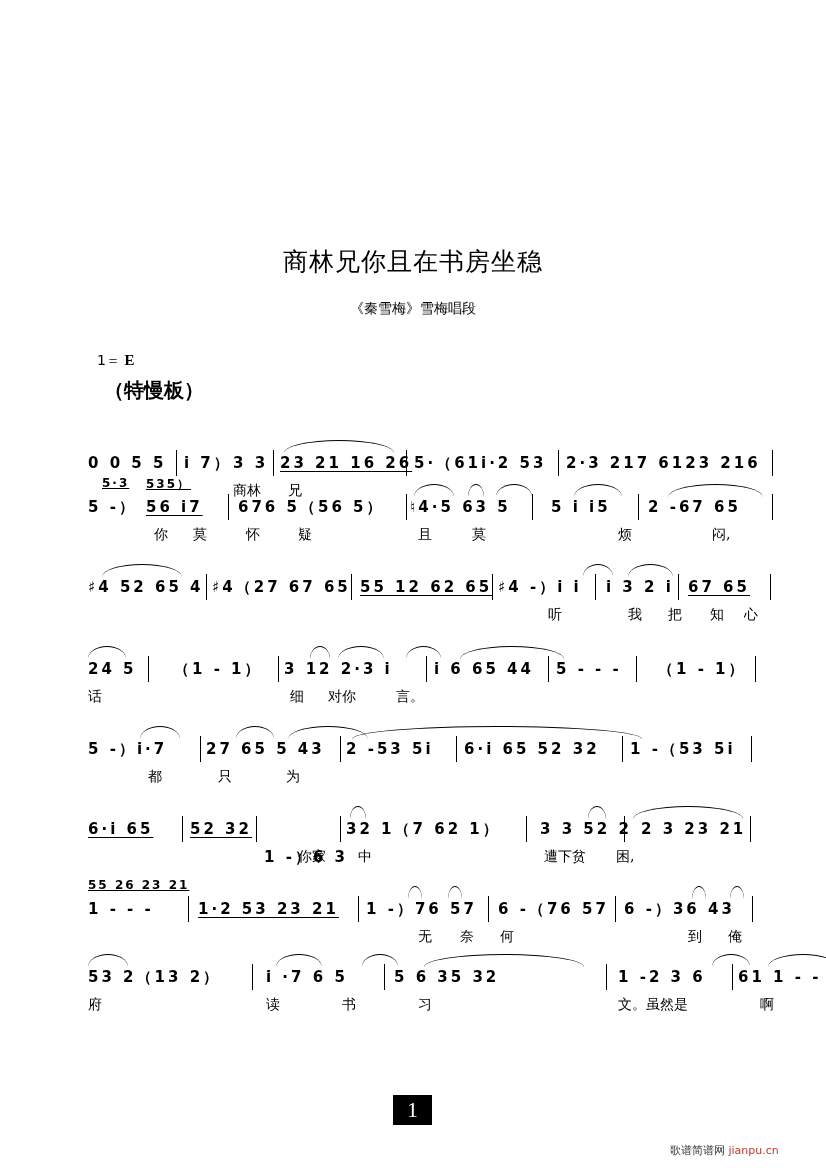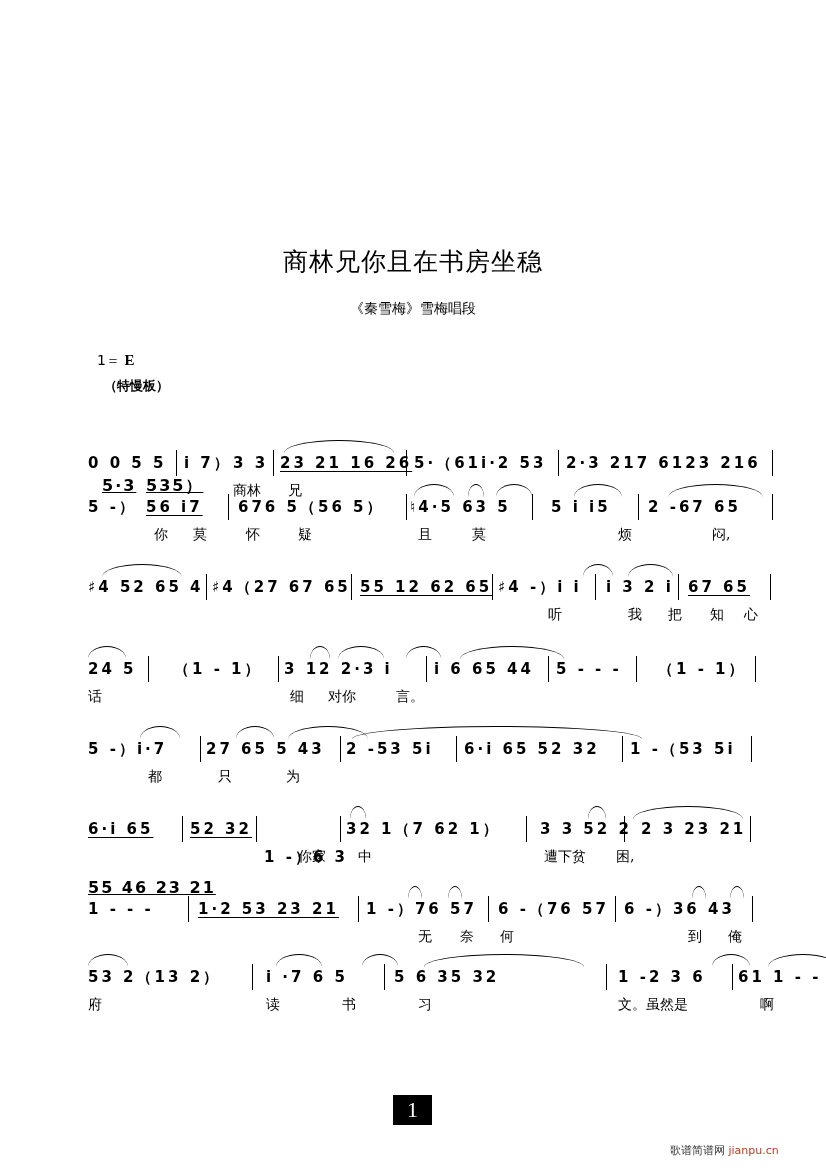"（特慢板）" .tempo { font-size: 13px -> 20px }
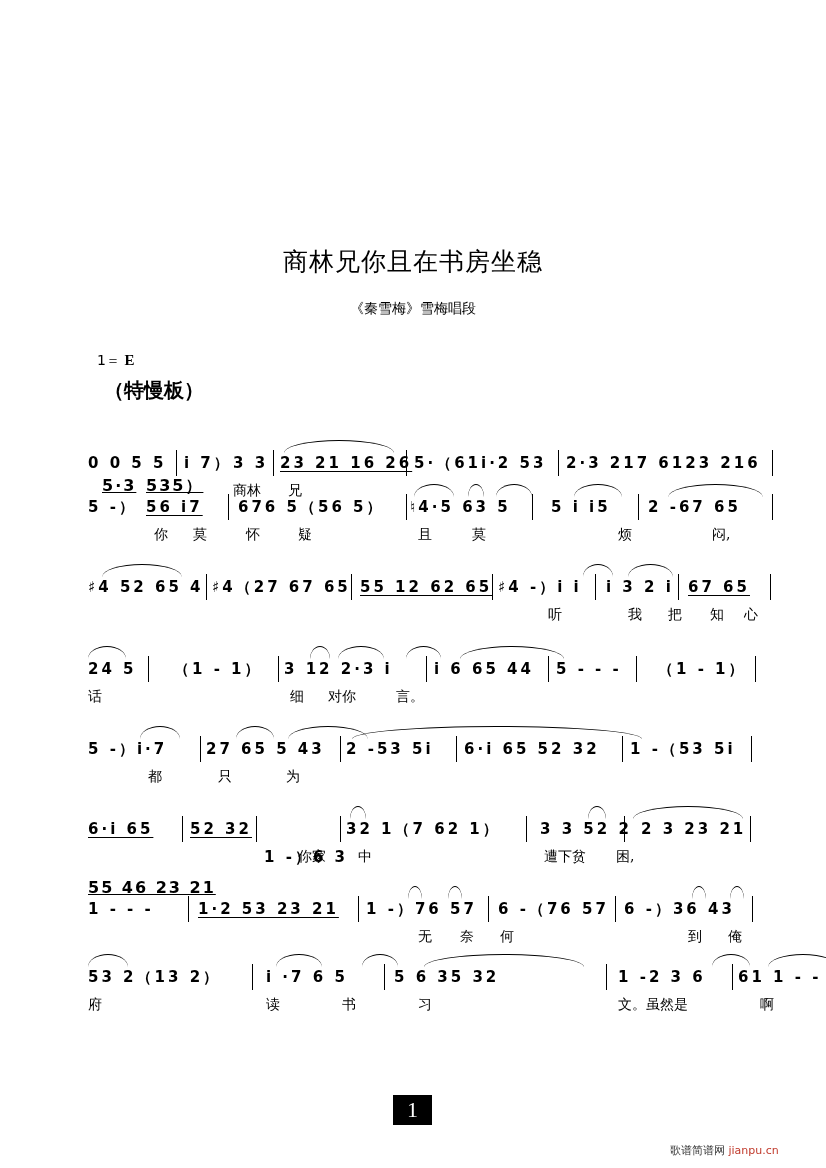"5·3" .pre { font-size: 16px -> 12px }
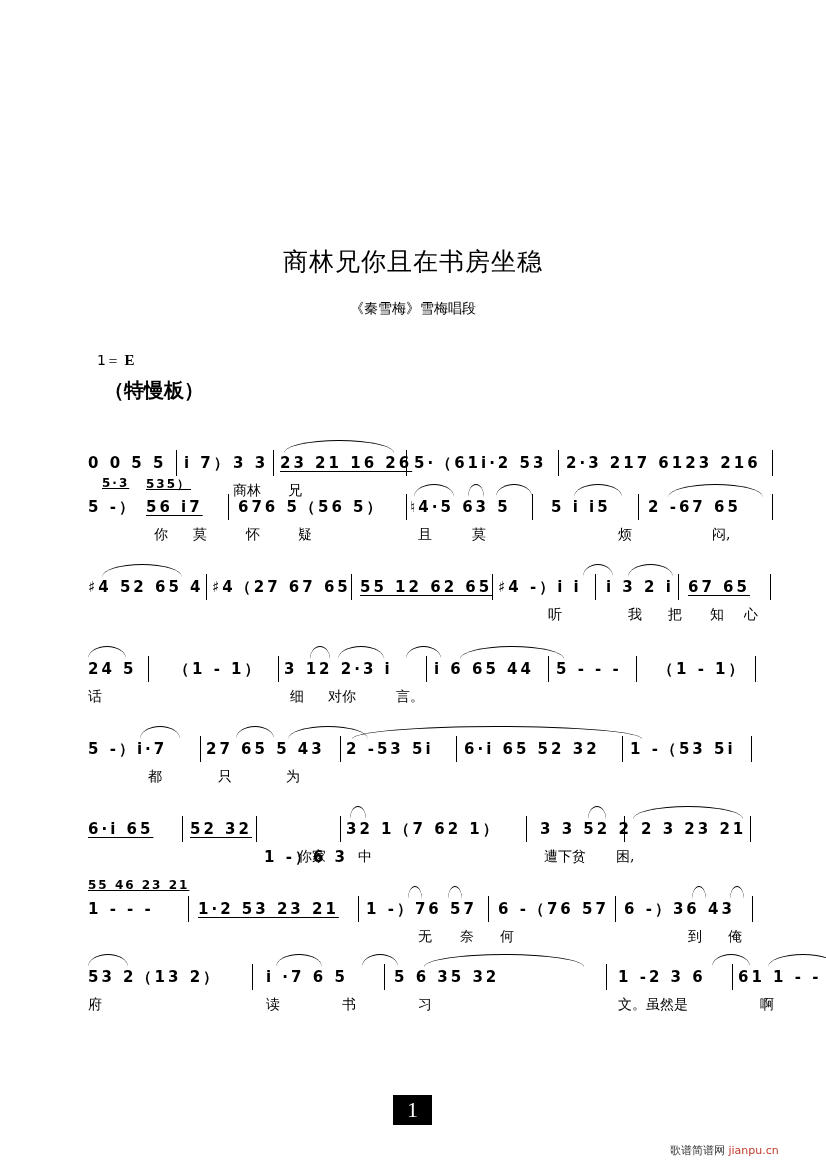"55 46 23 21" span.pre { text: 46 -> 26 }
